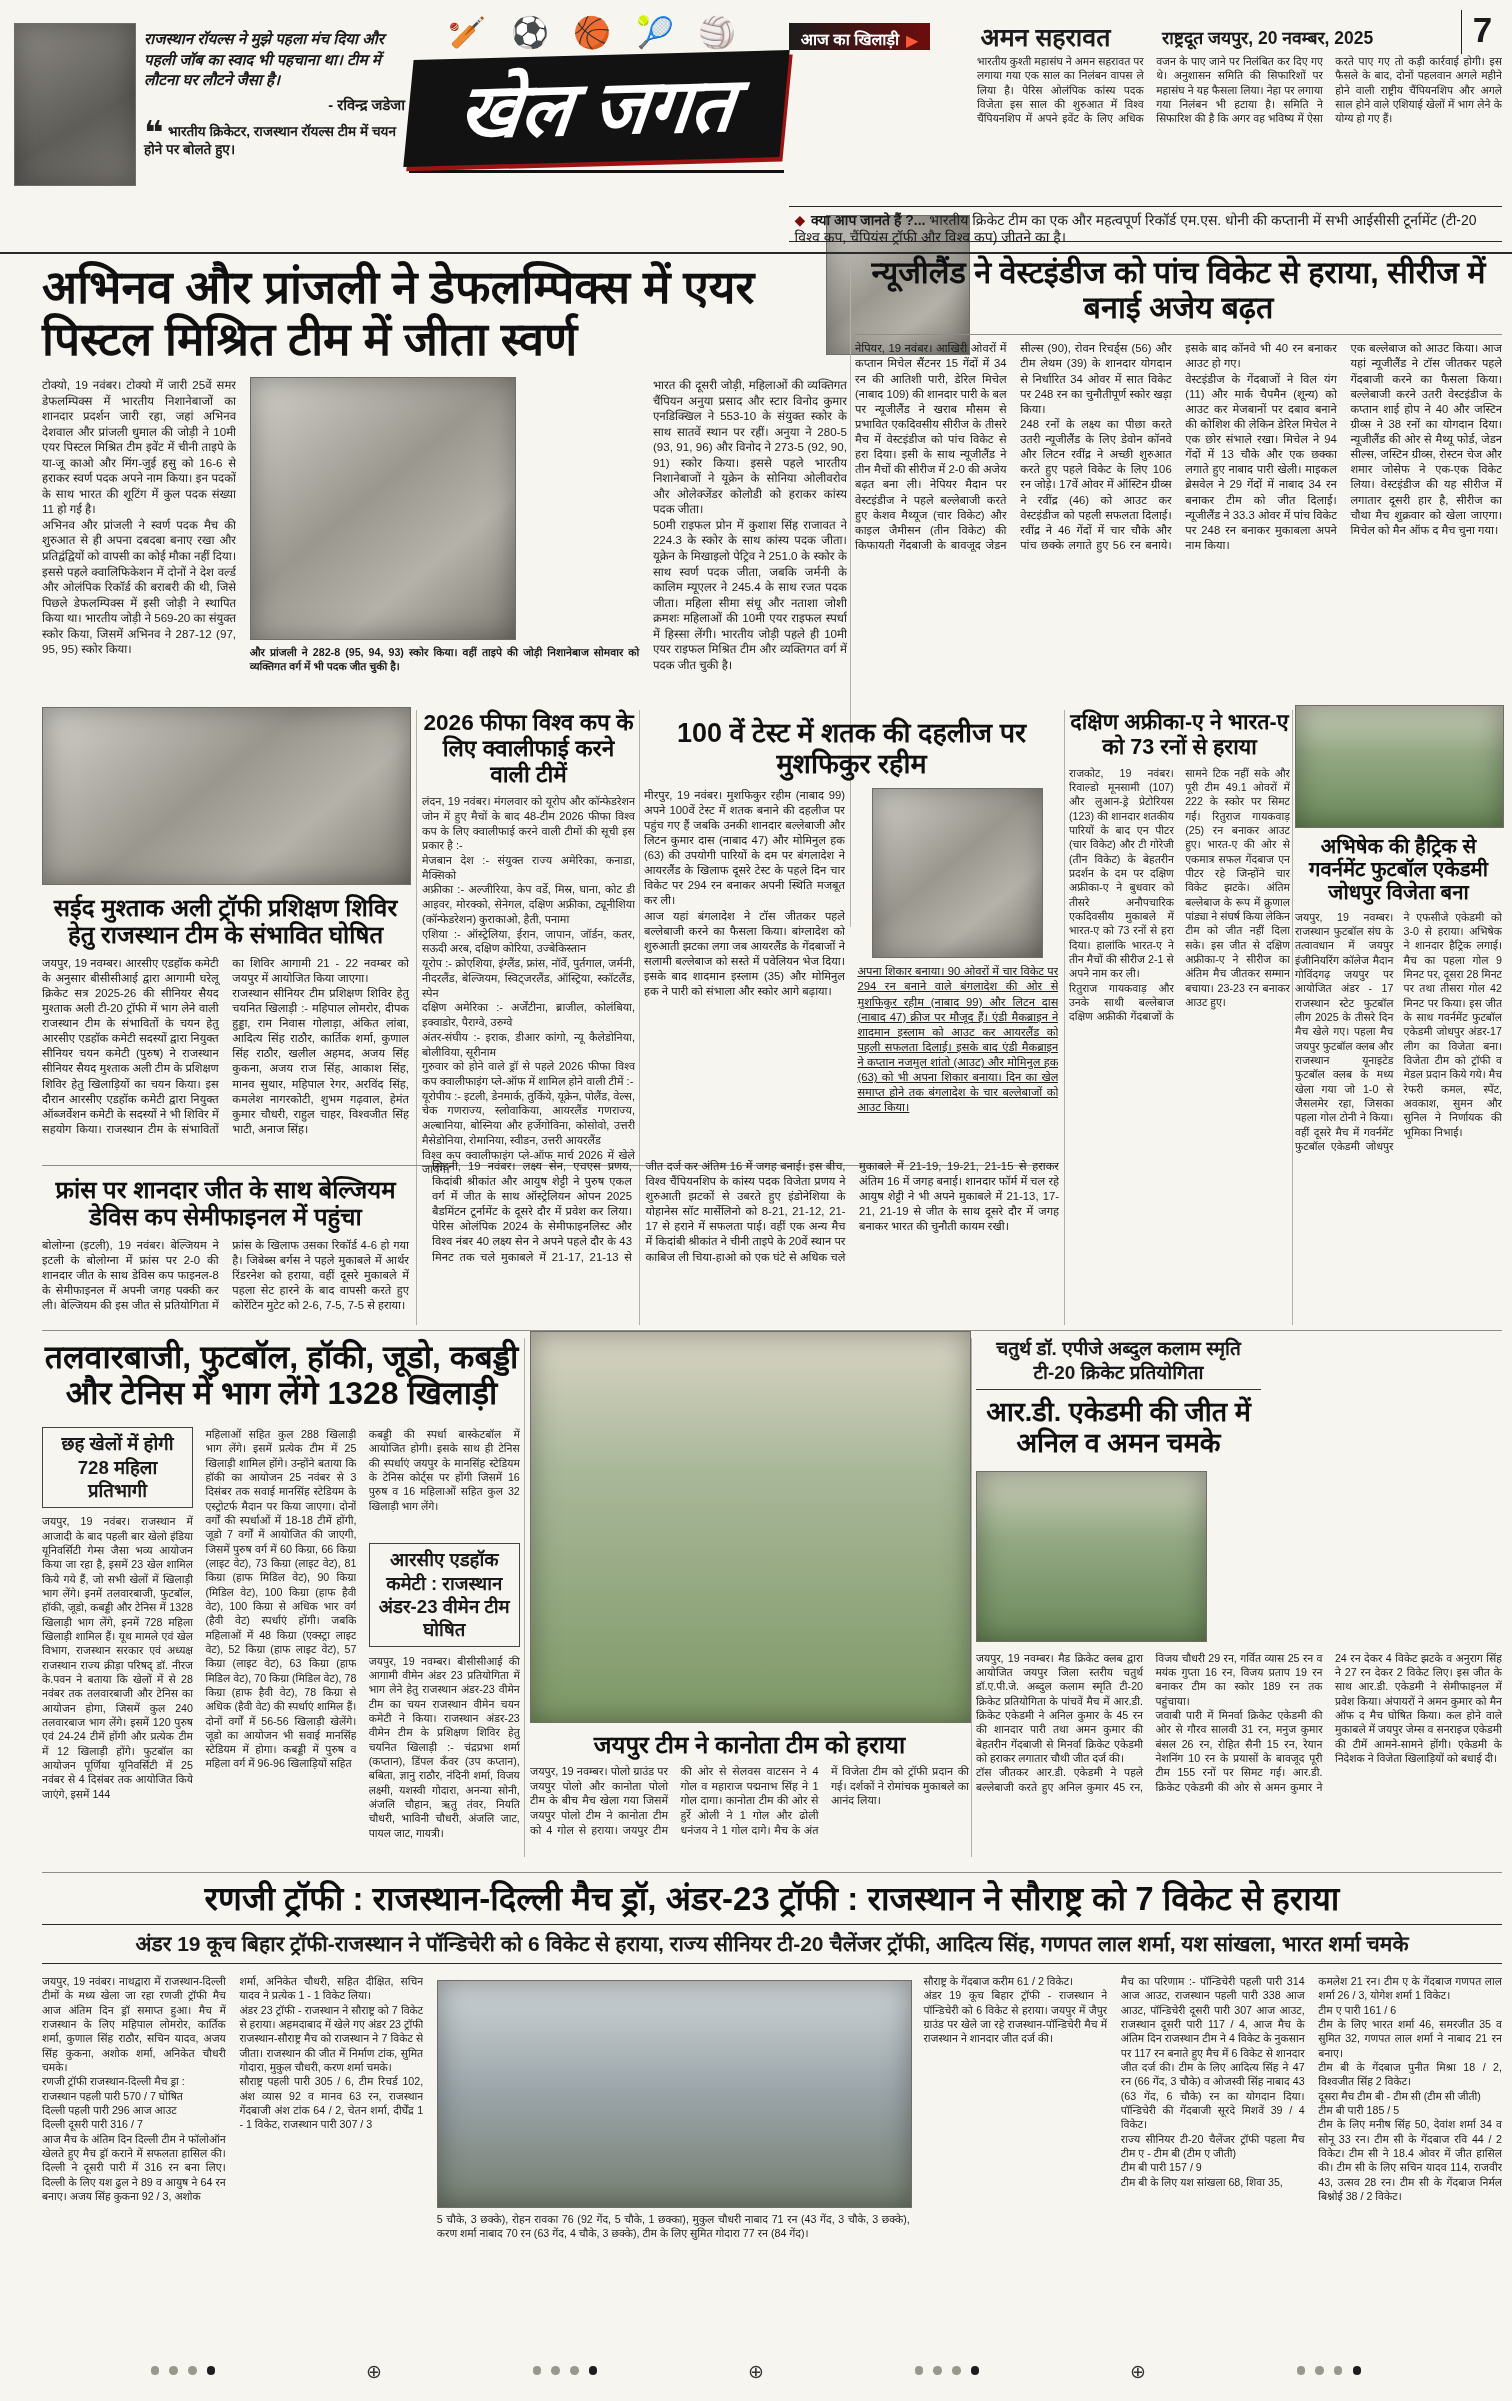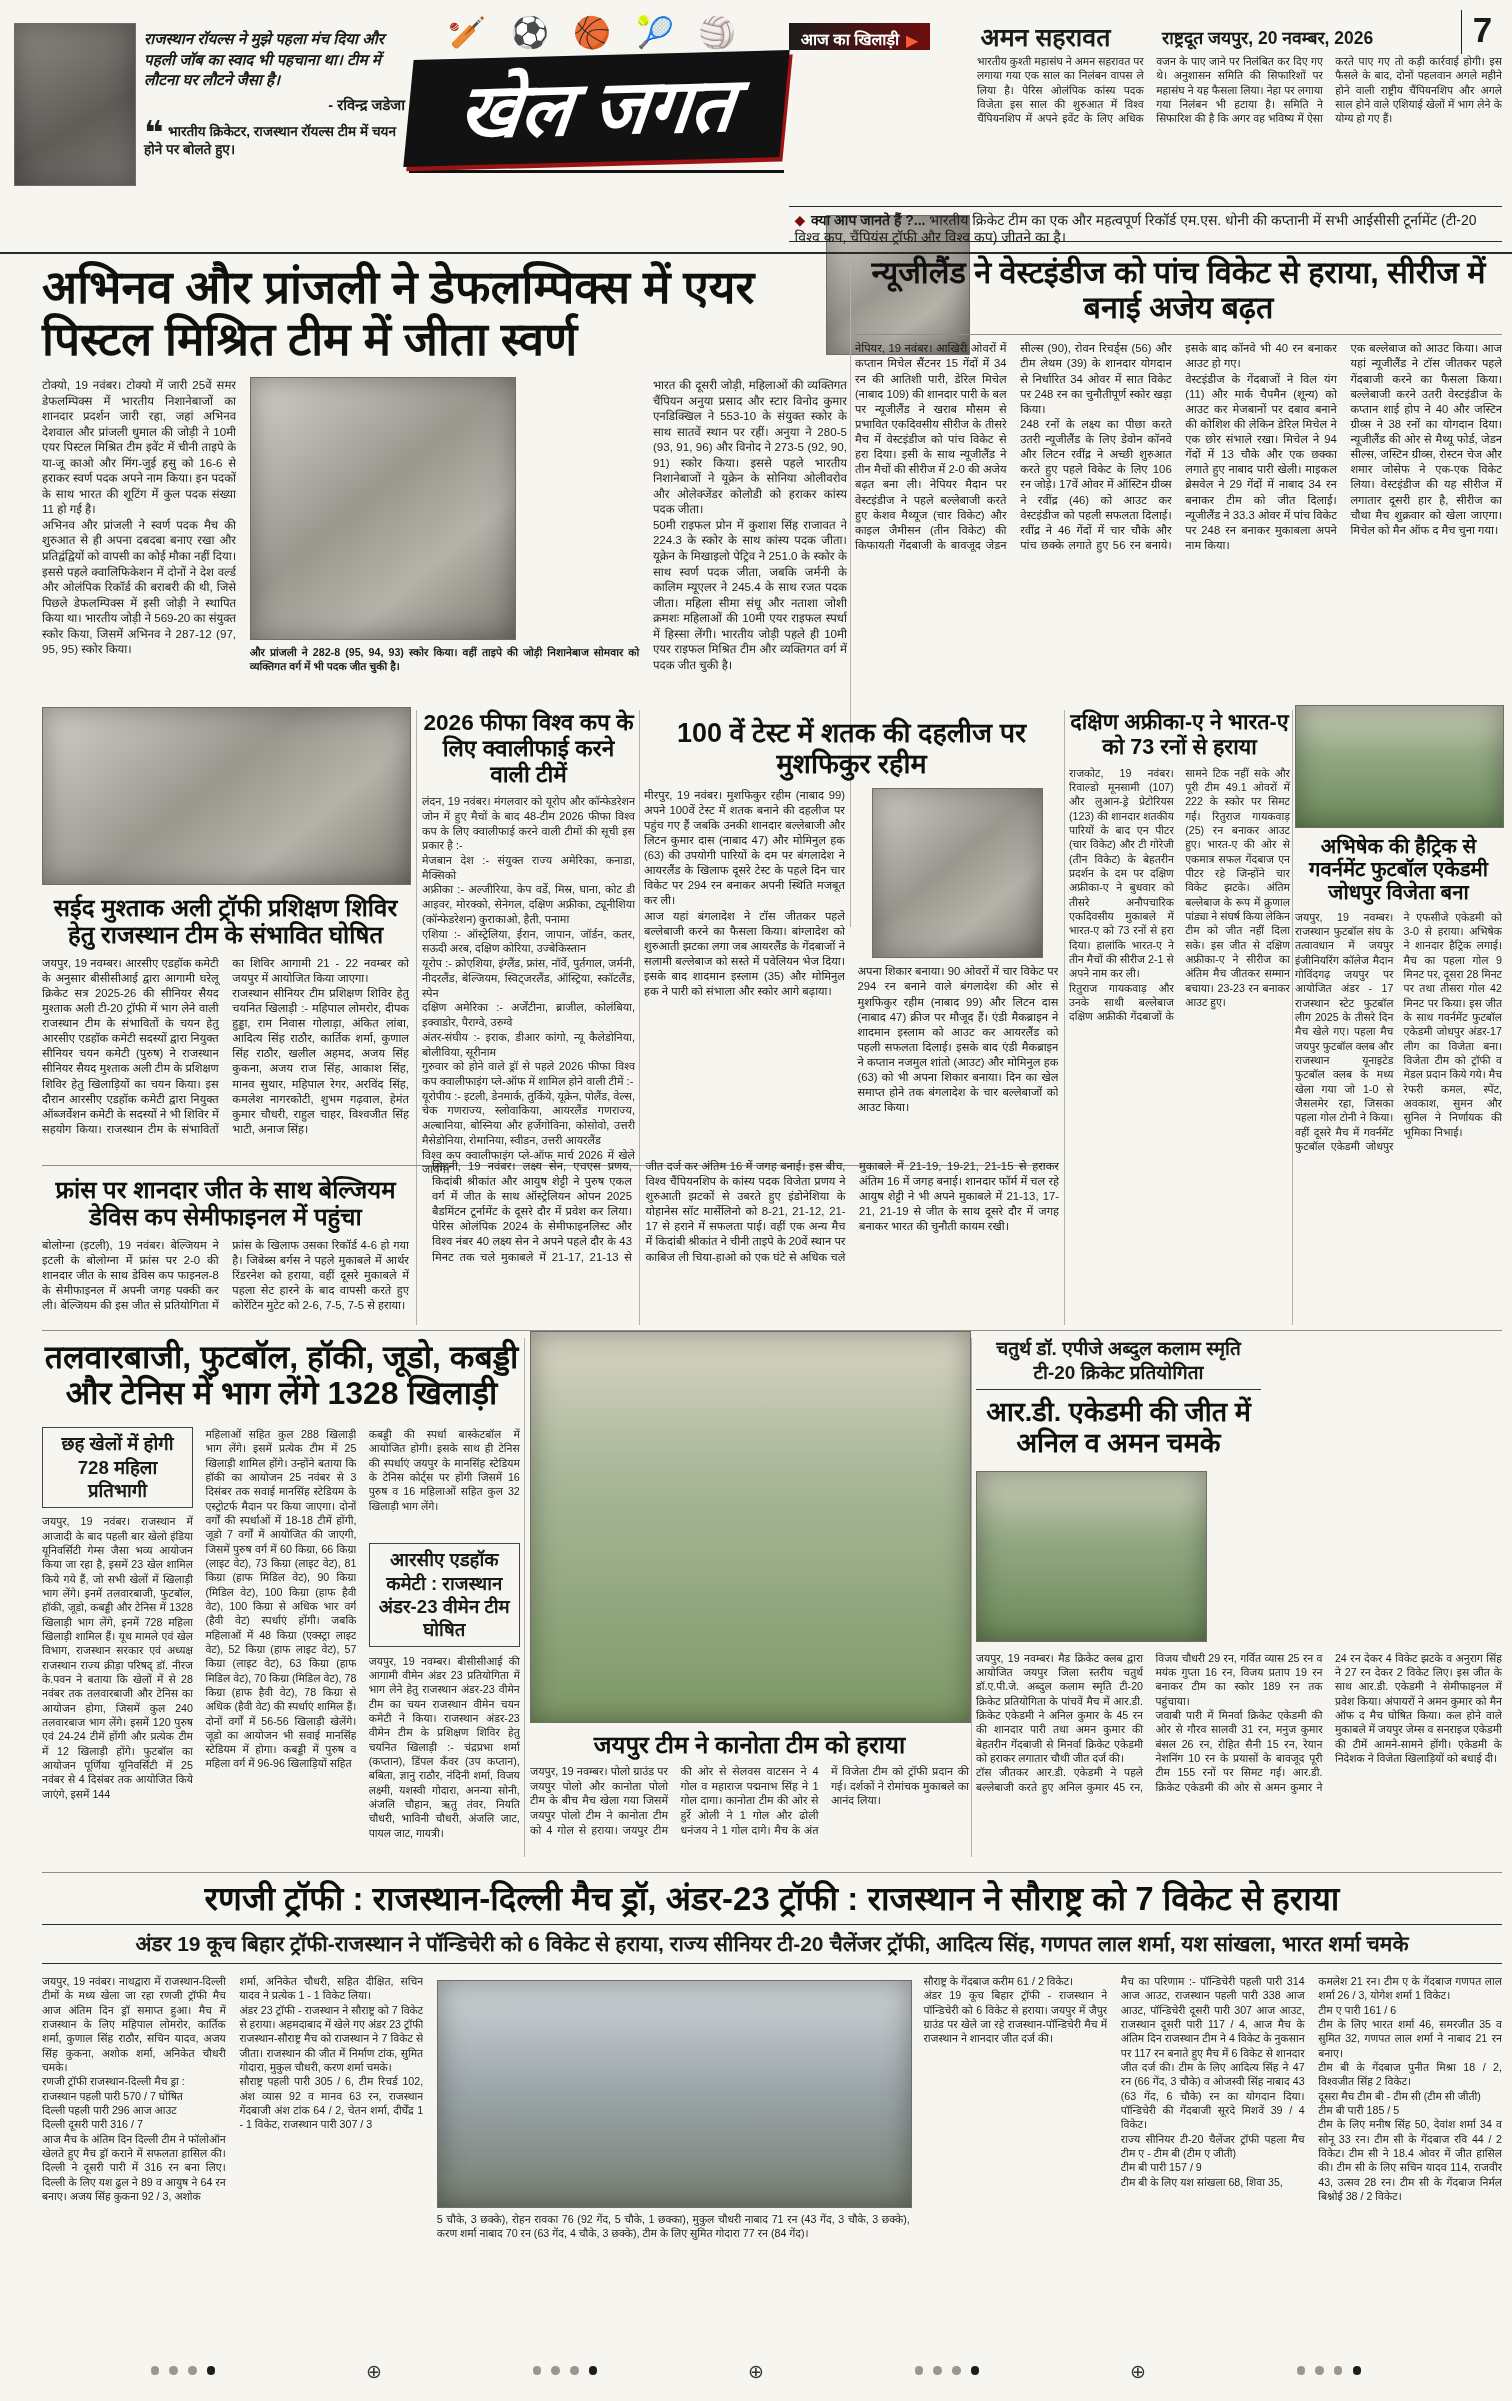"राष्ट्रदूत जयपुर, 20 नवम्बर, 2026" div.abs { text: 2026 -> 2025 }
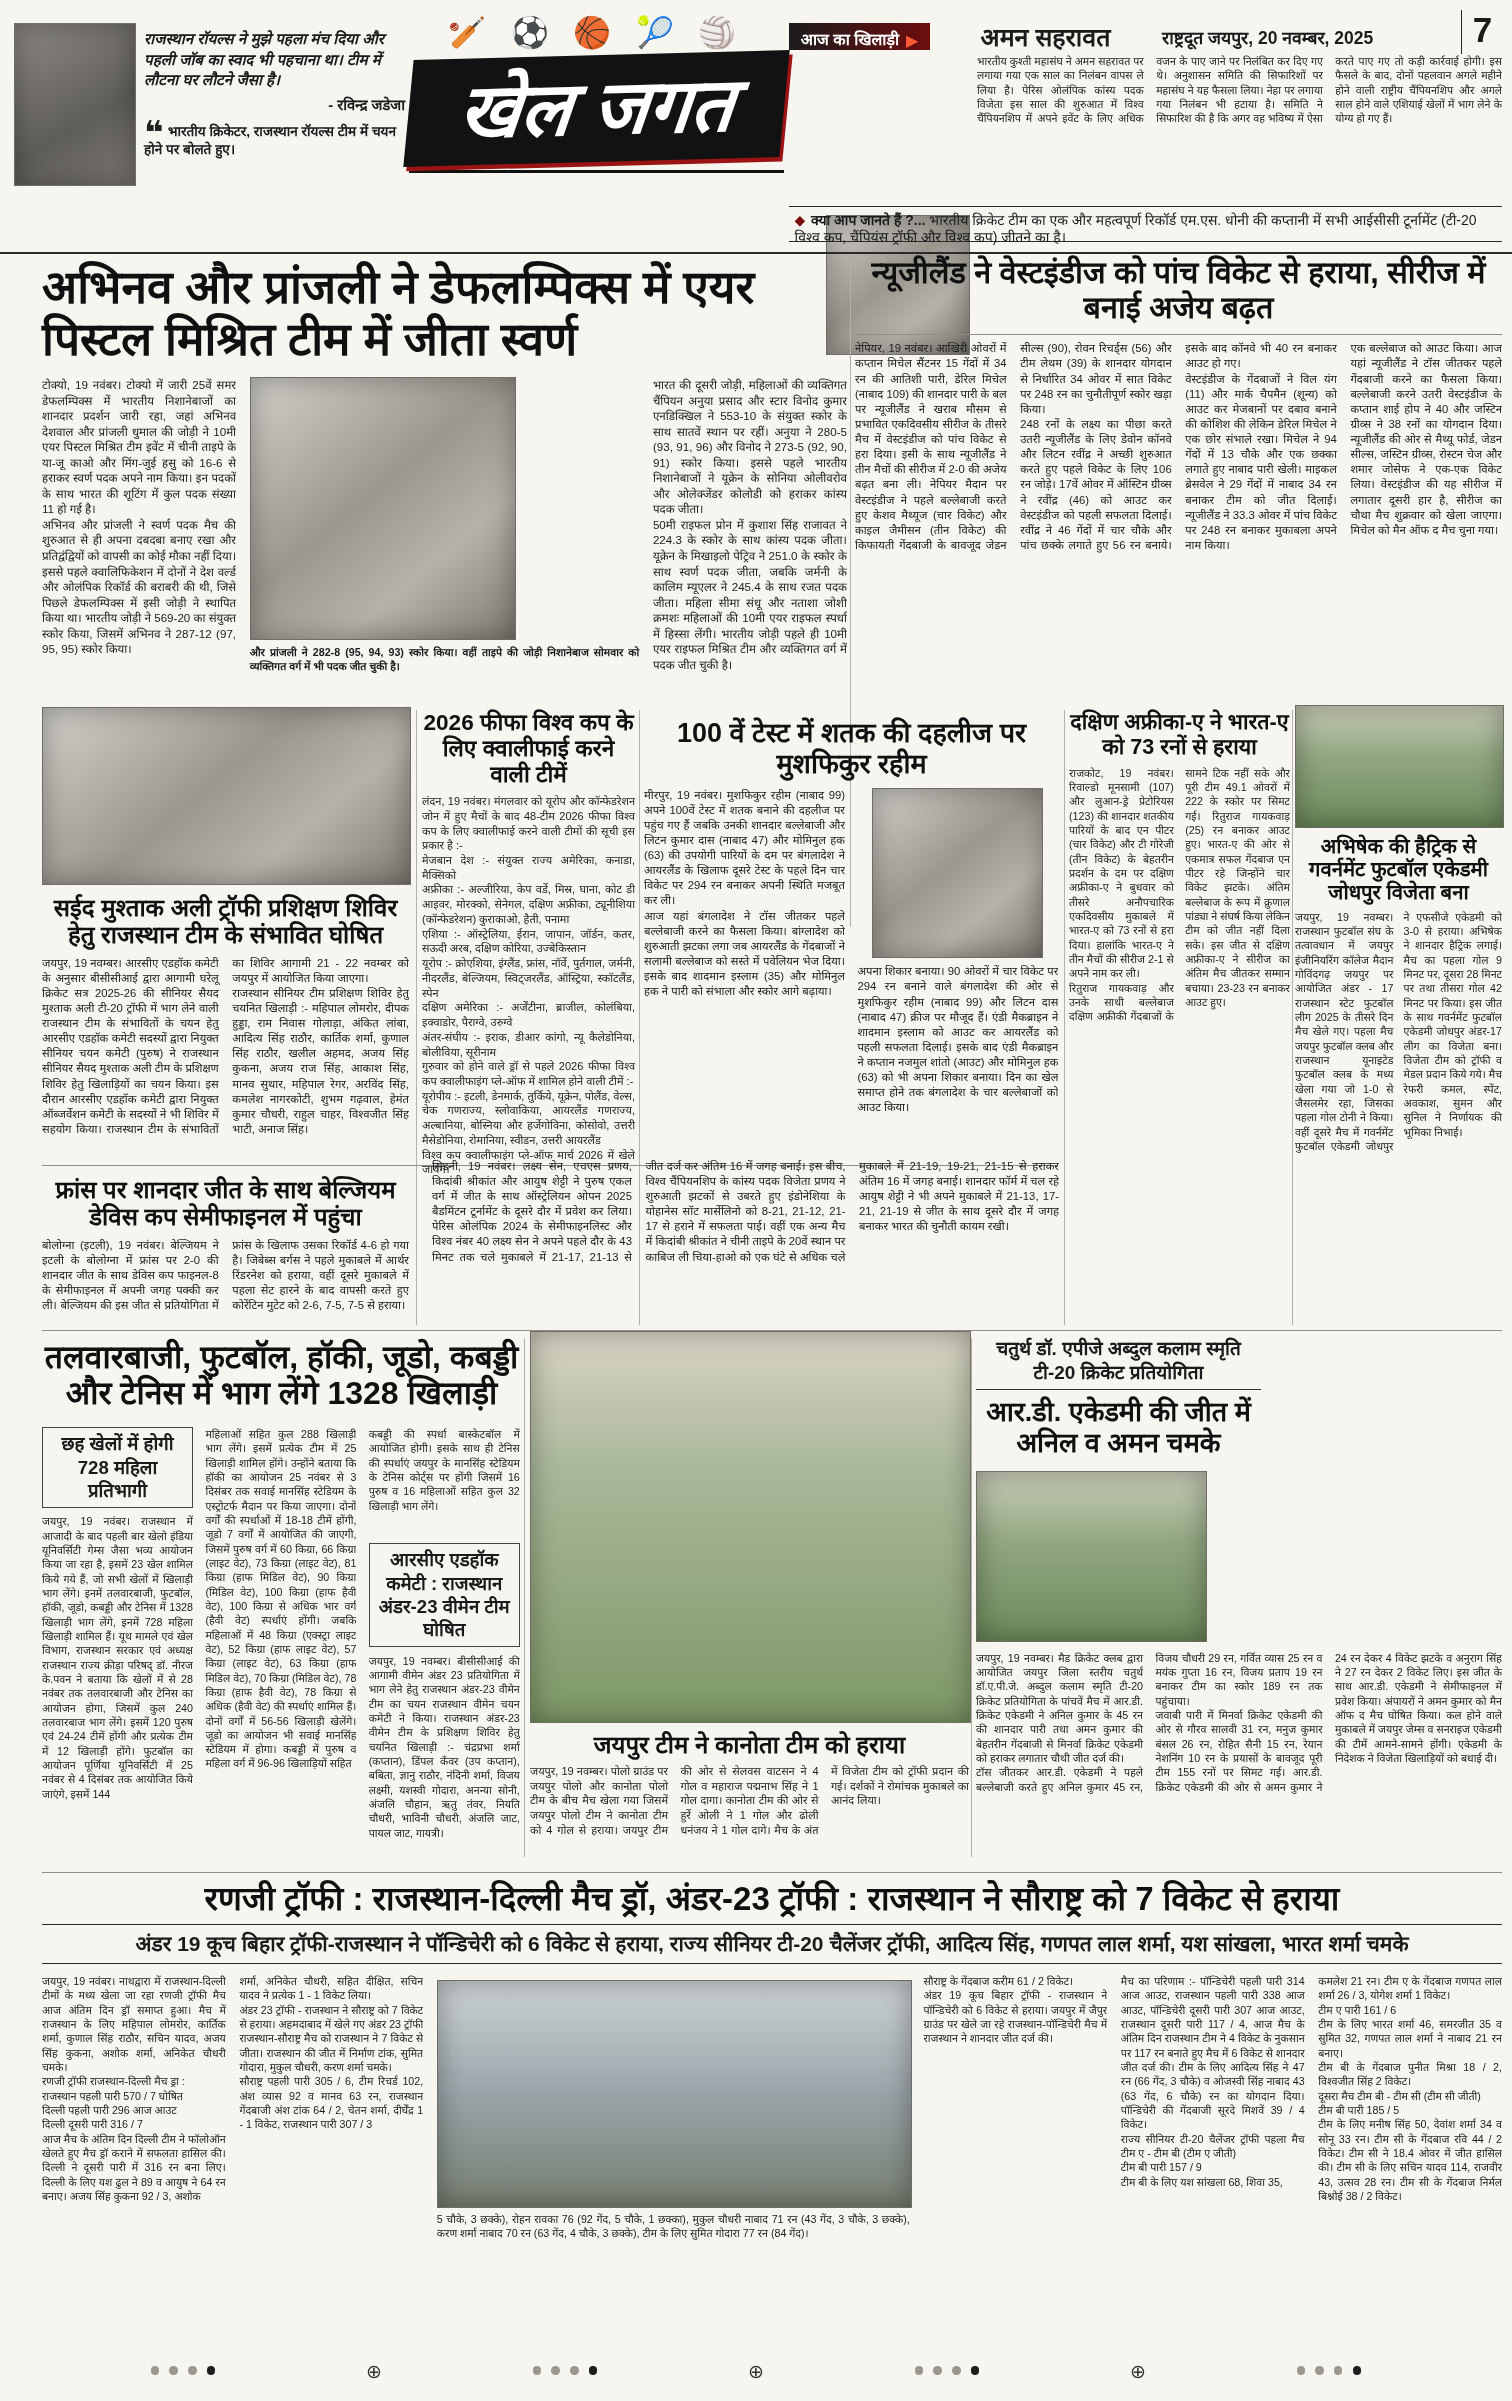"अपना शिकार बनाया। 90 ओवरों" .b3-col2 { text-decoration: none -> underline }
